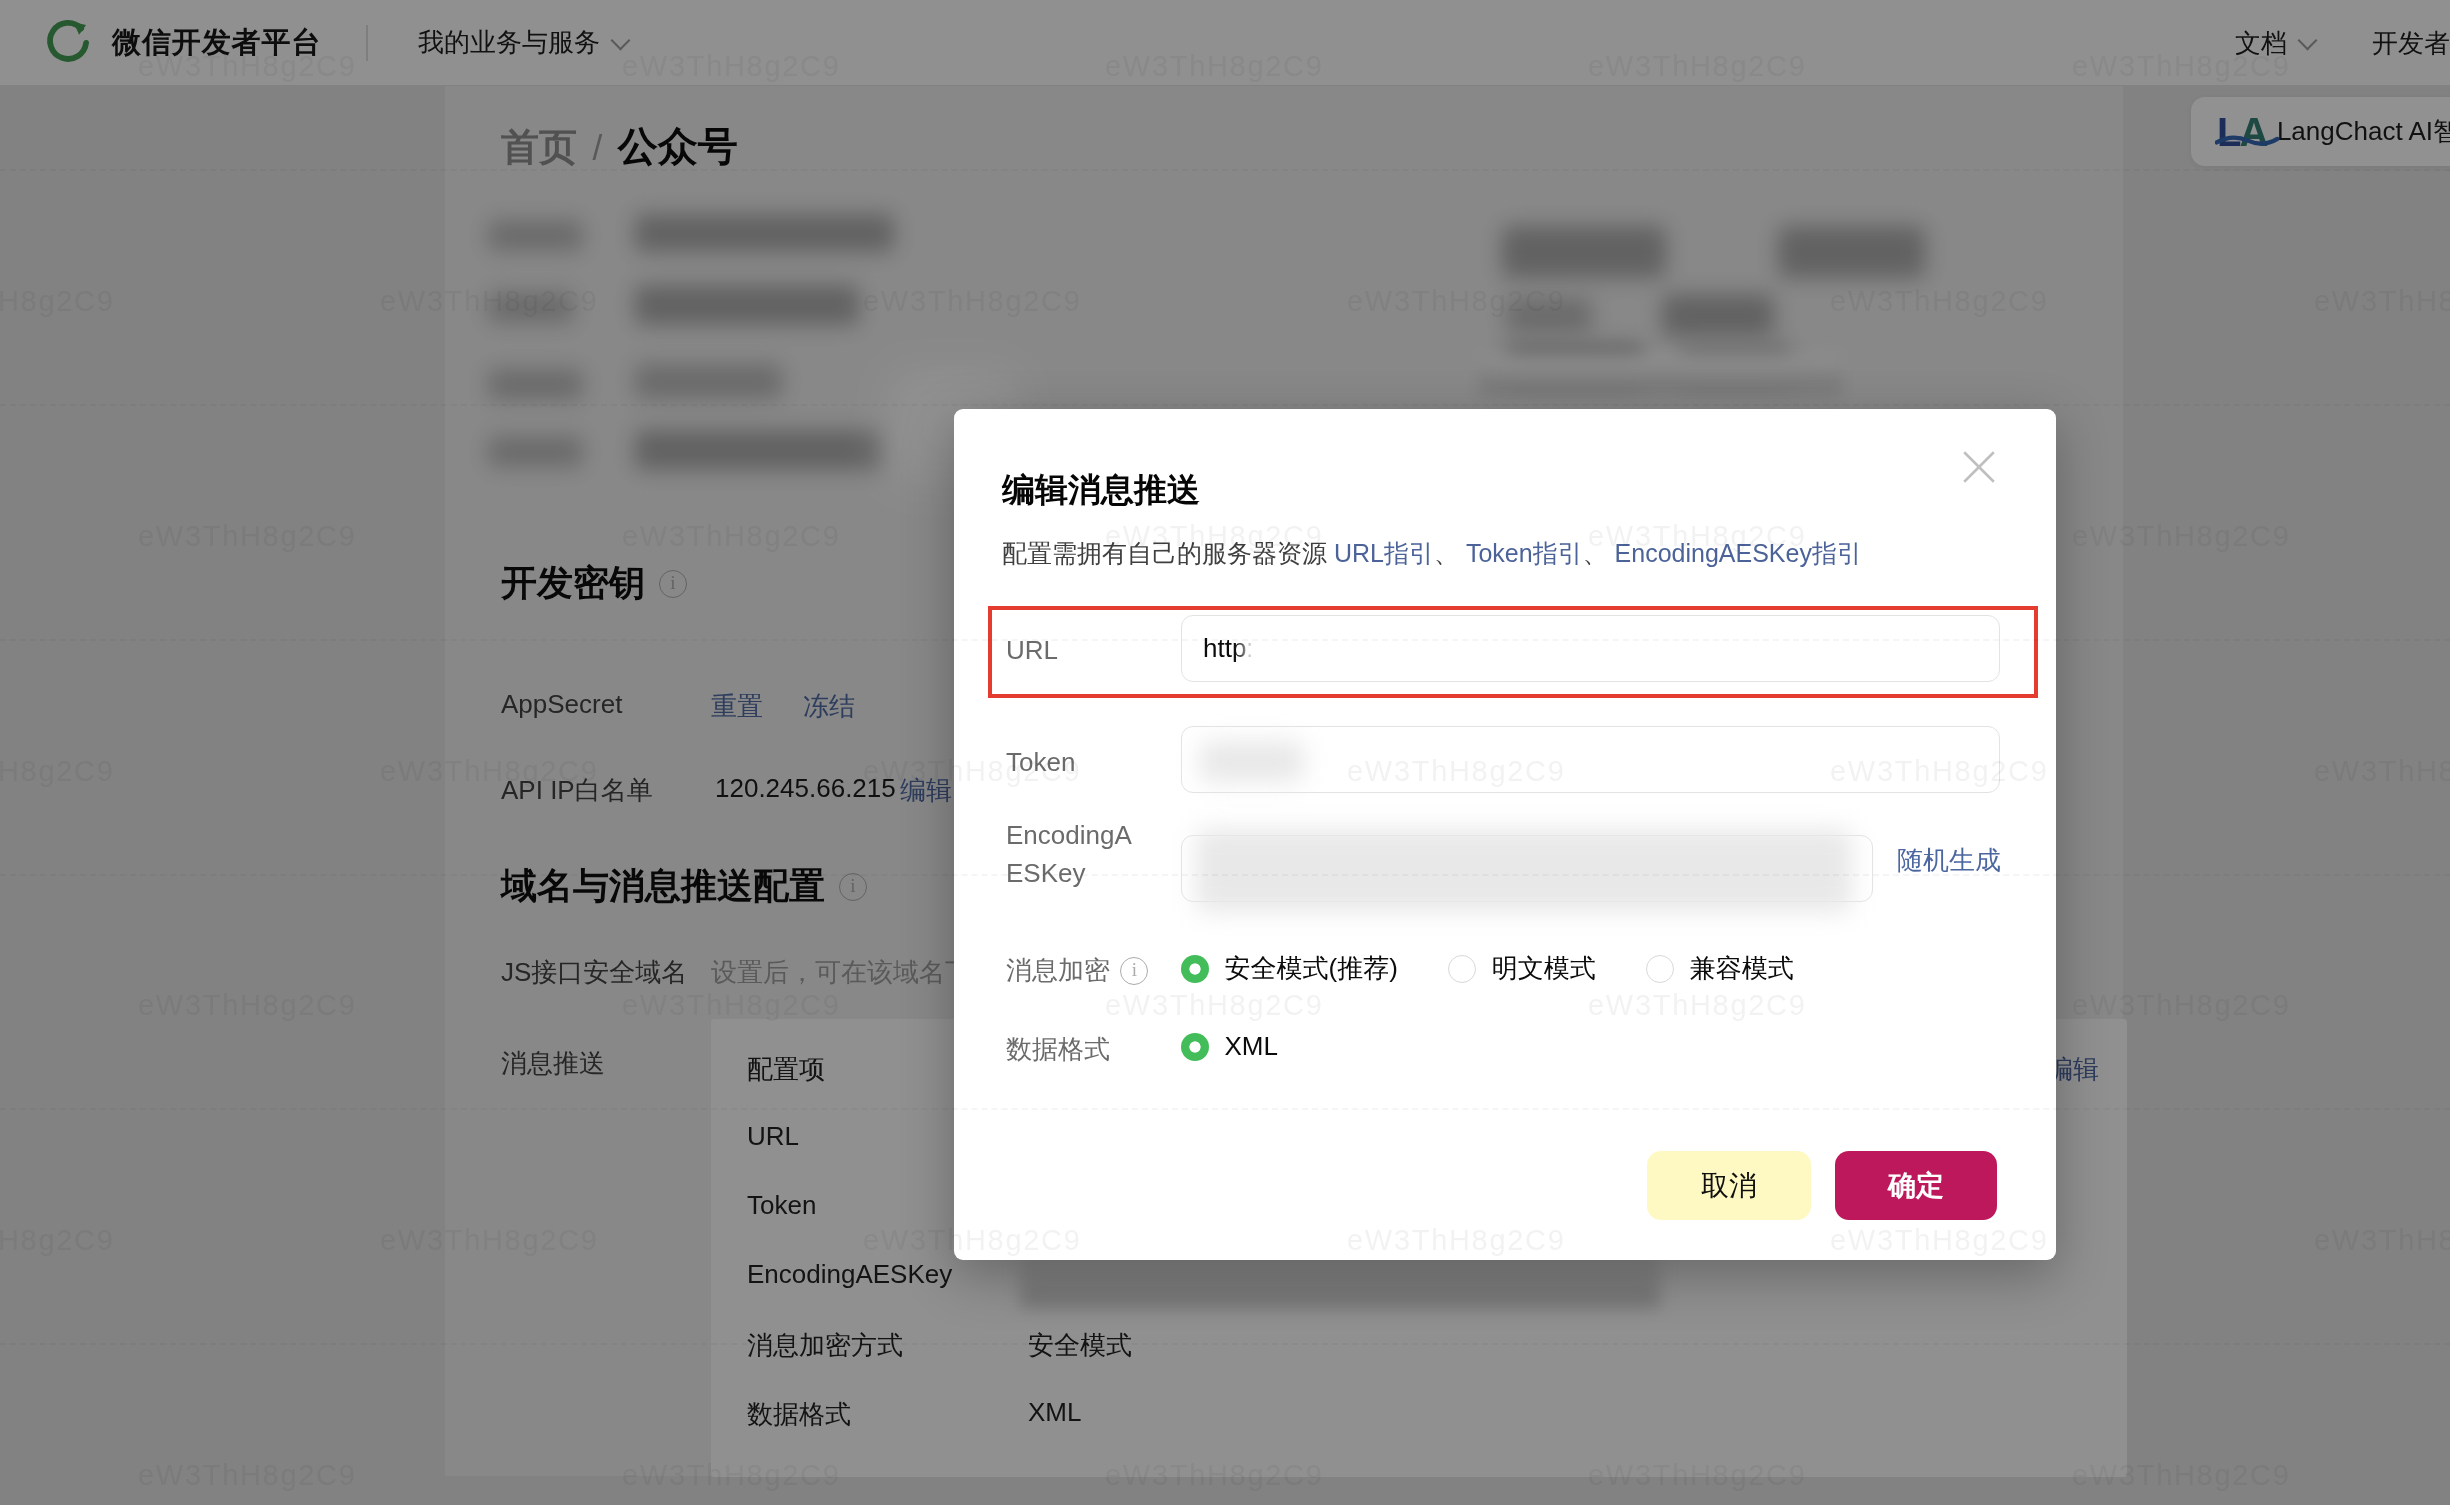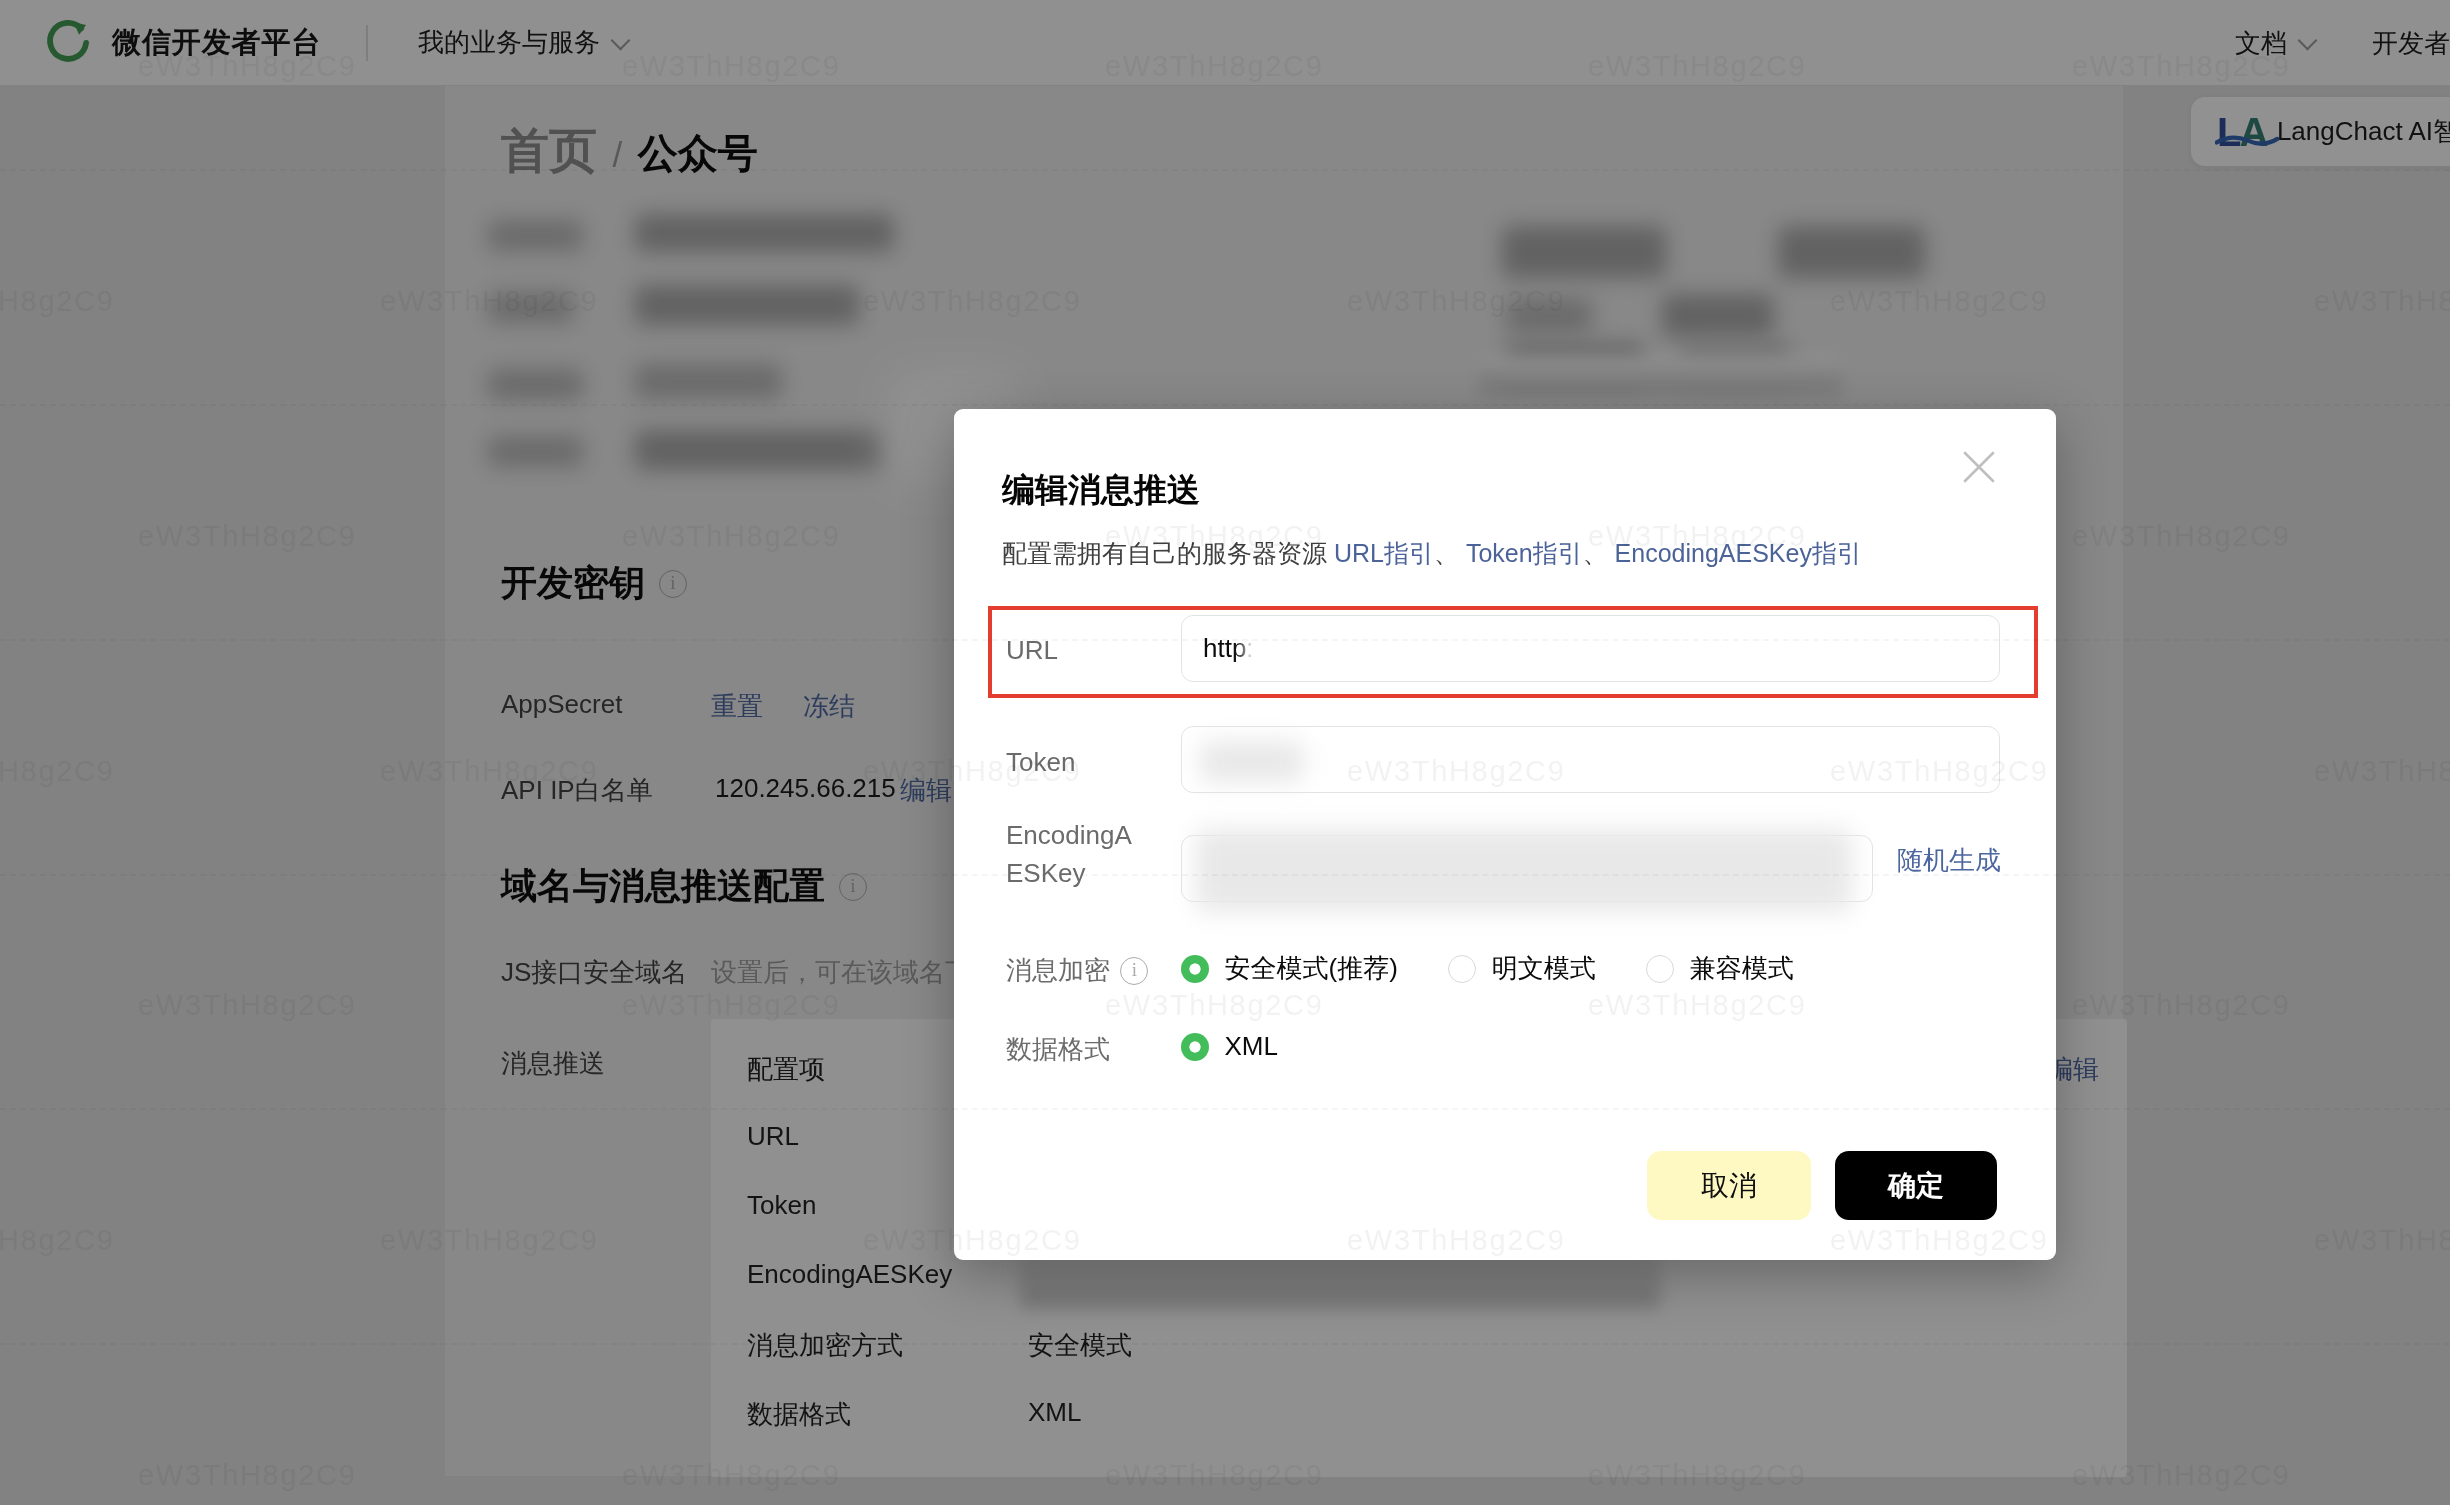"首页" .bc-home { font-size: 48px -> 38px }
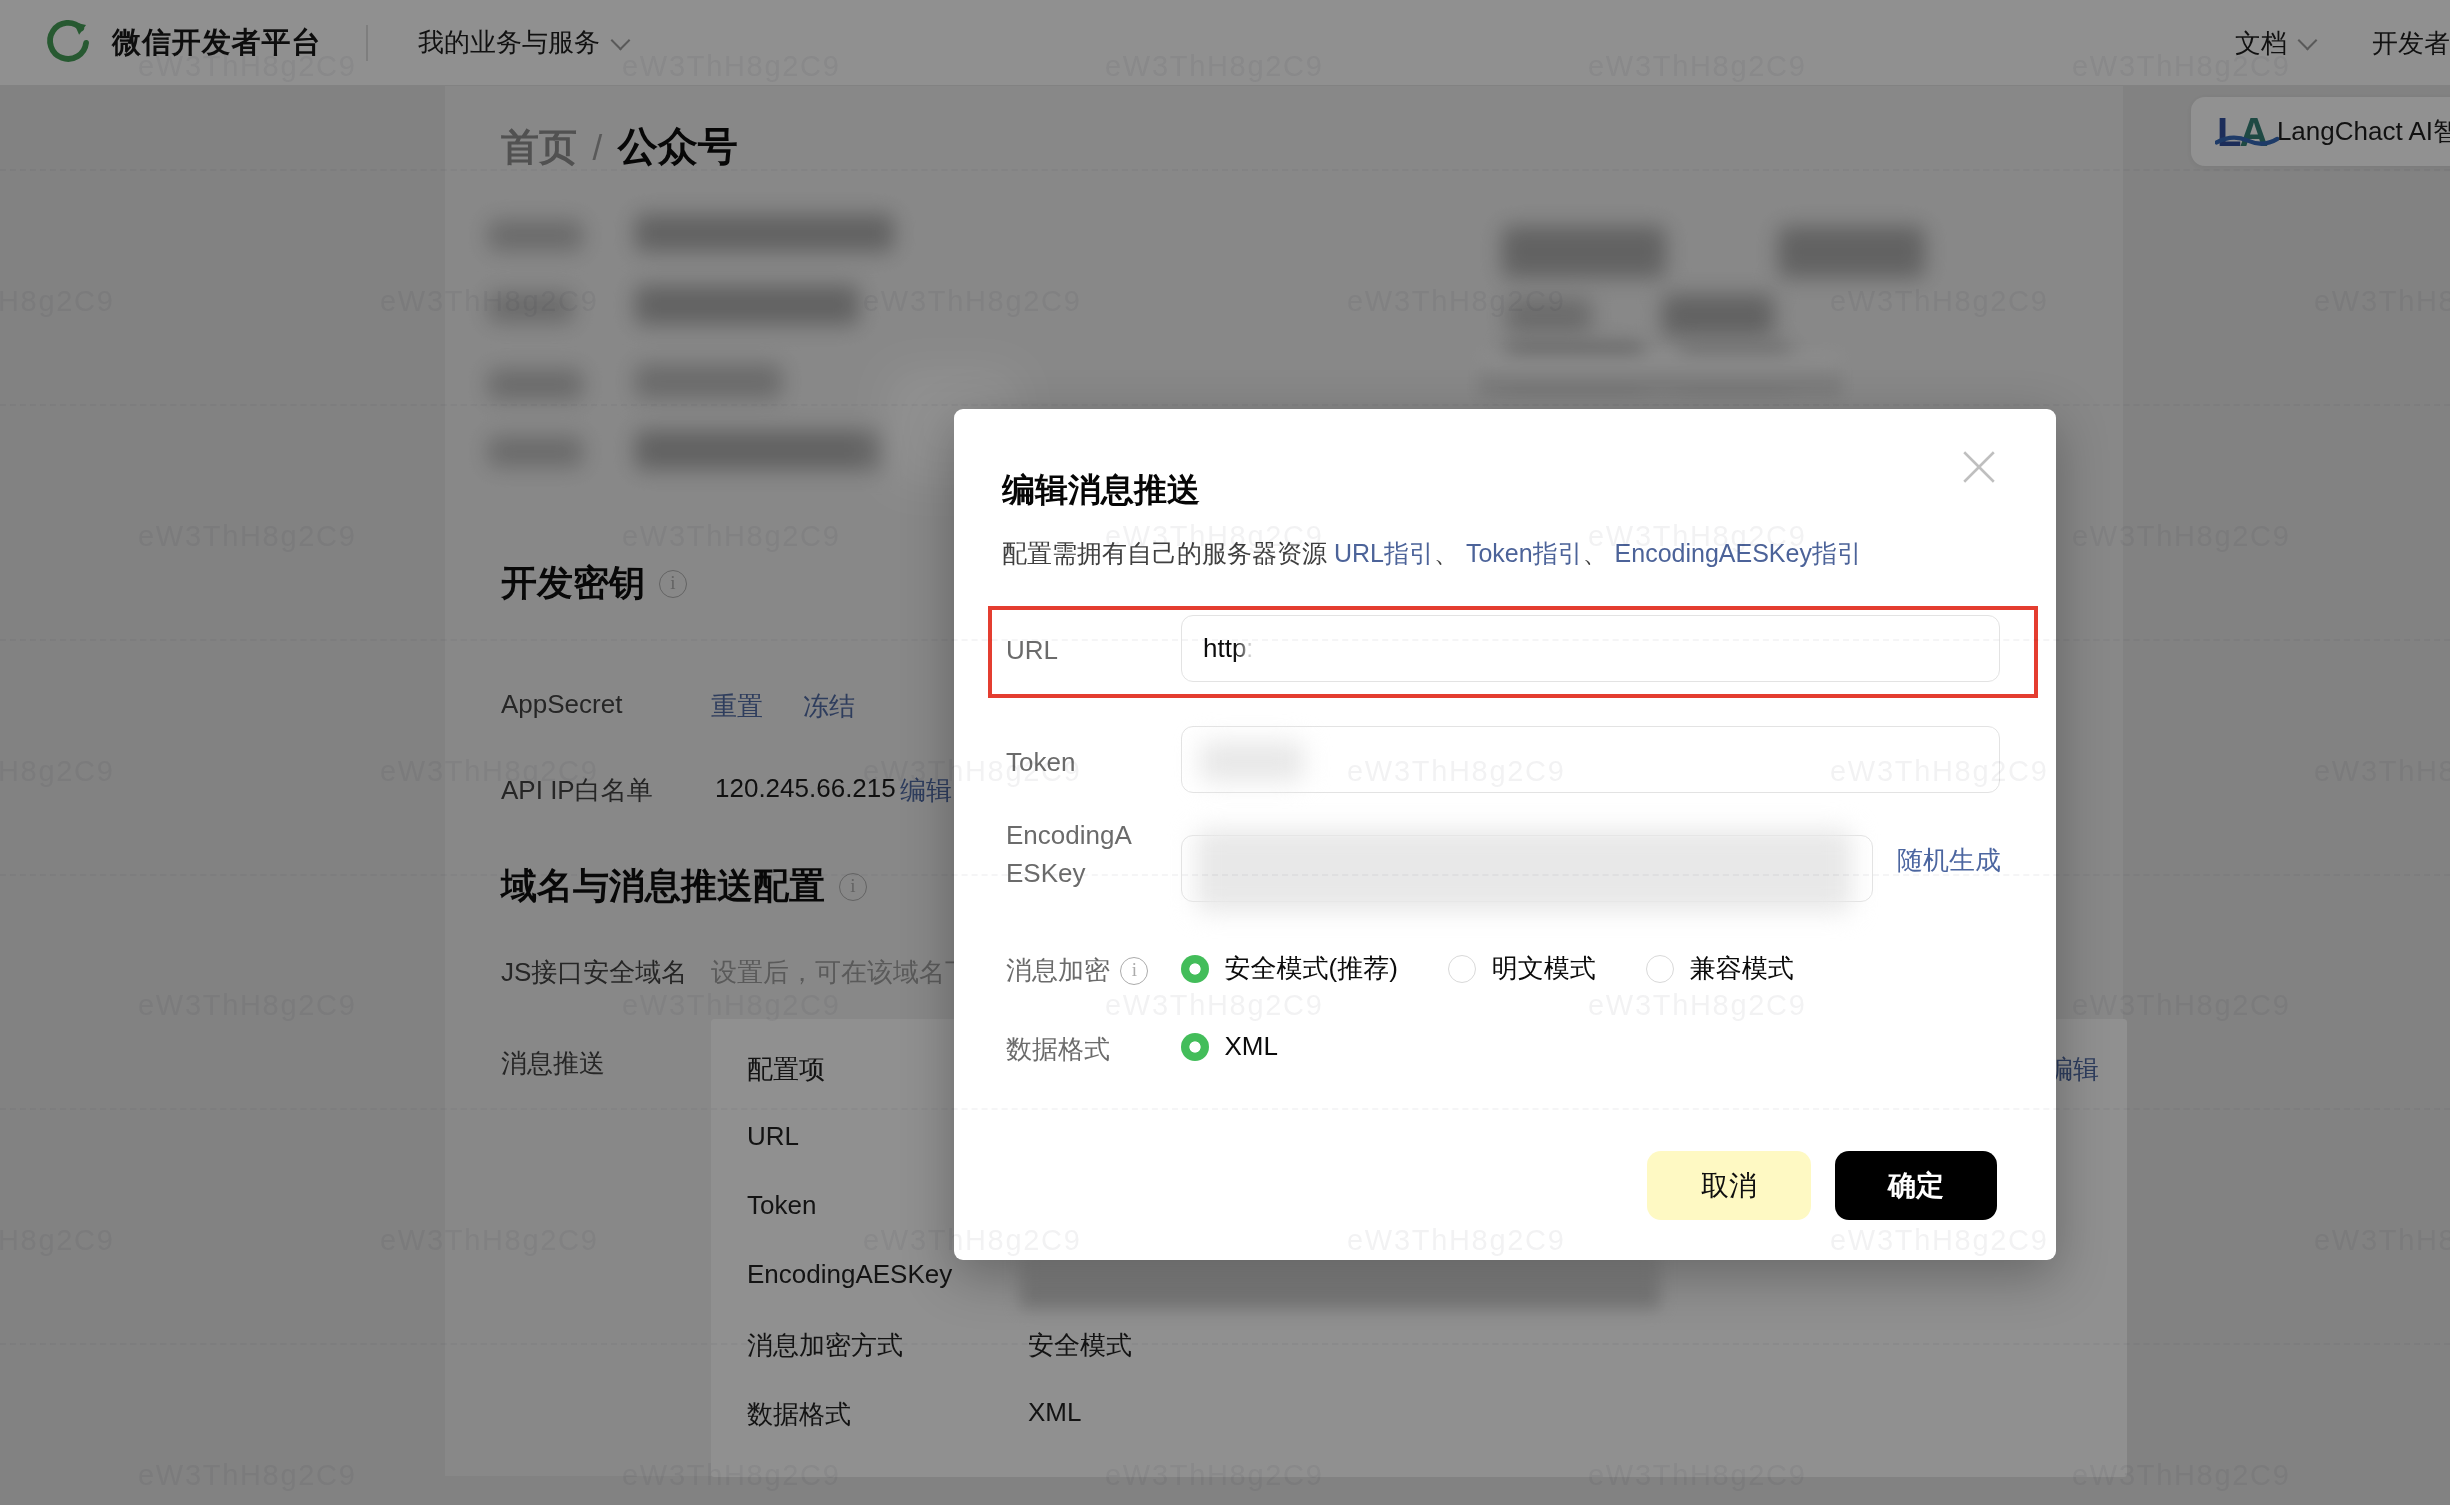"确定" .btn-ok { background: #000000 -> #be185d }
